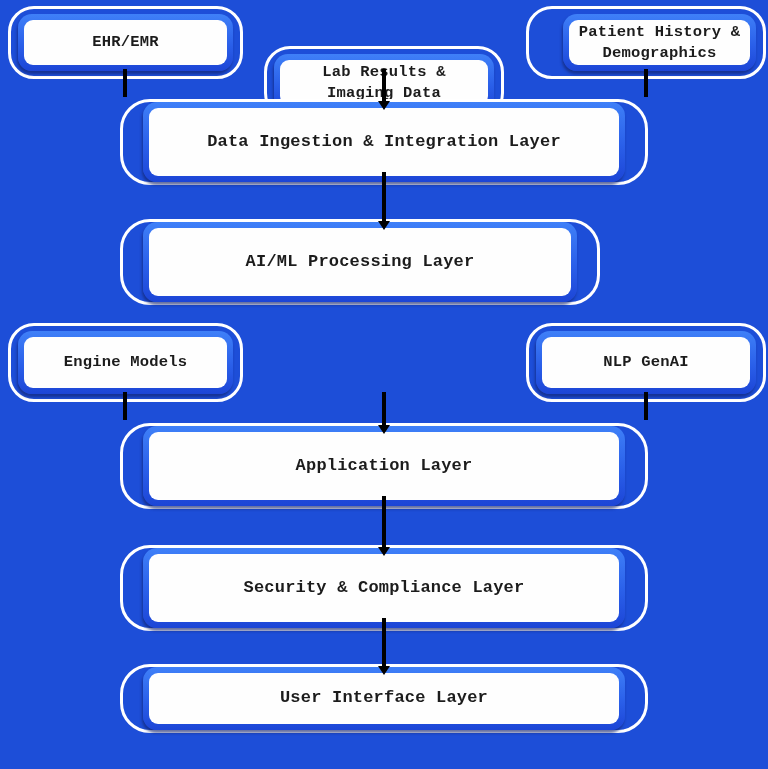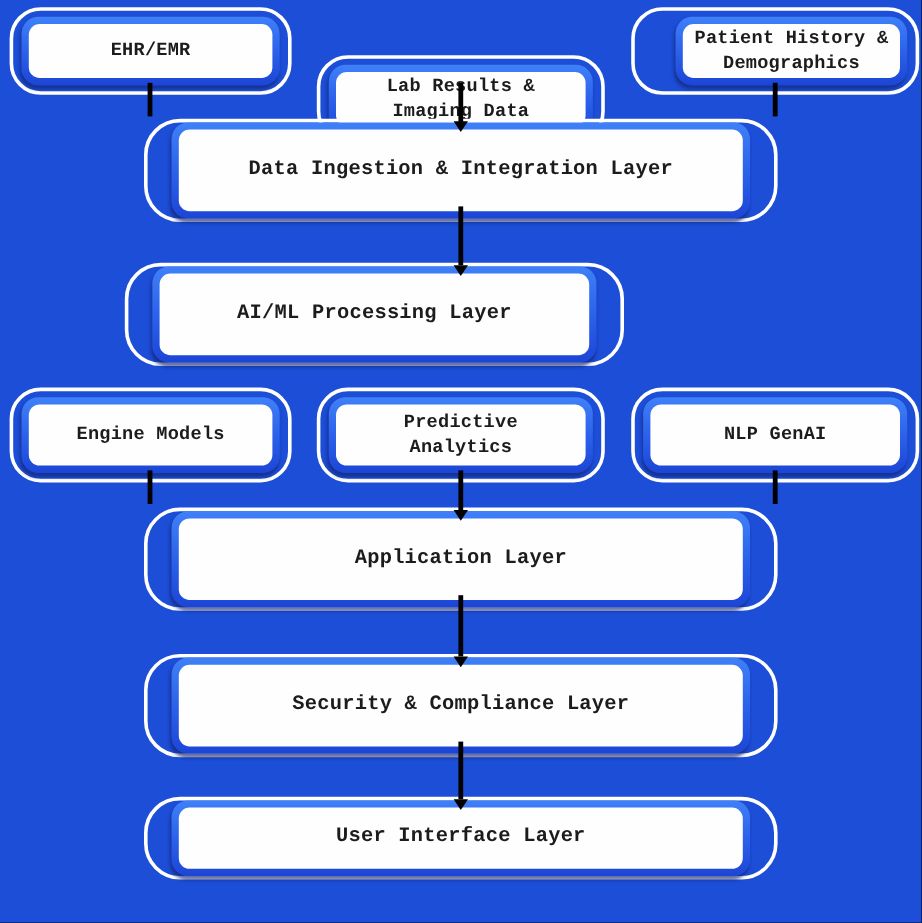"AI/ML Processing Layer" #n-aiml { left: 104px -> 120px; width: 416px -> 480px }
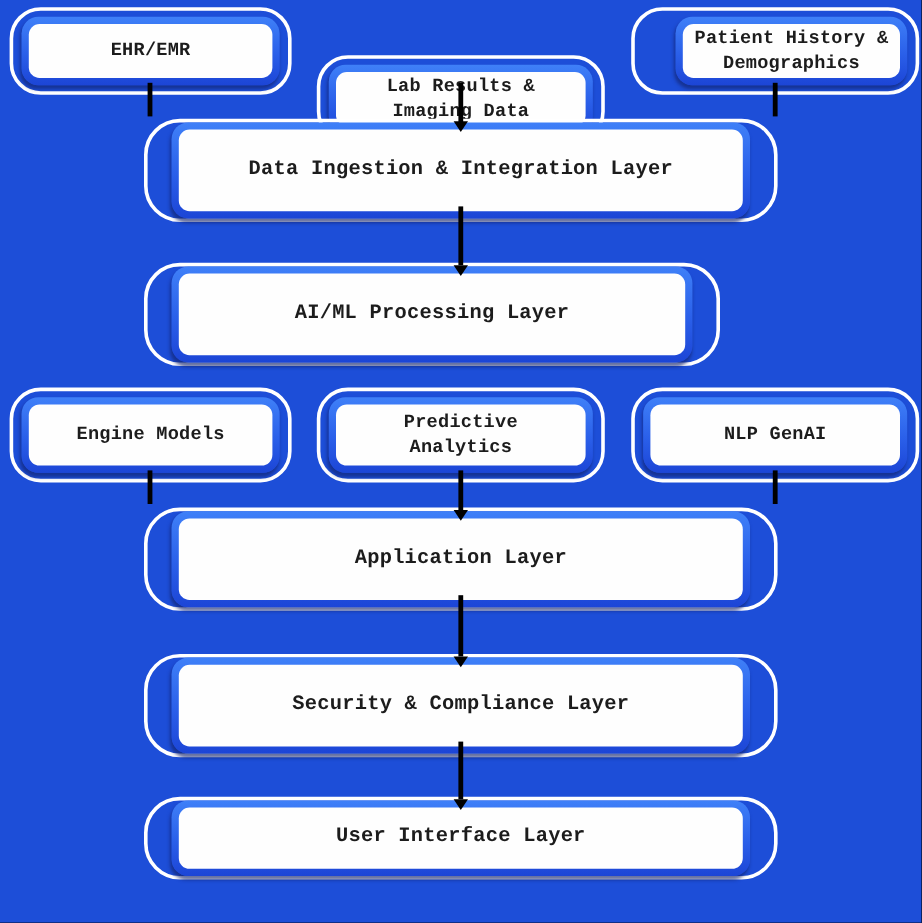"Predictive" div.node { html: <div> <div> <div> <span>Predictive Analytics</span> </div> </div> </div> -> none }
